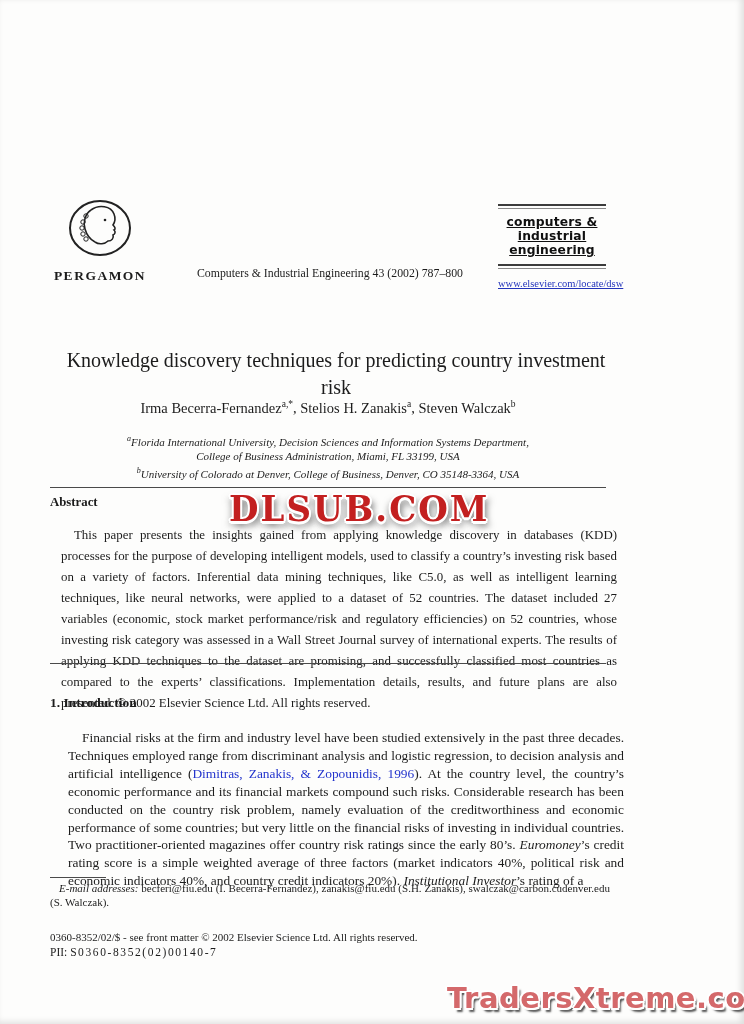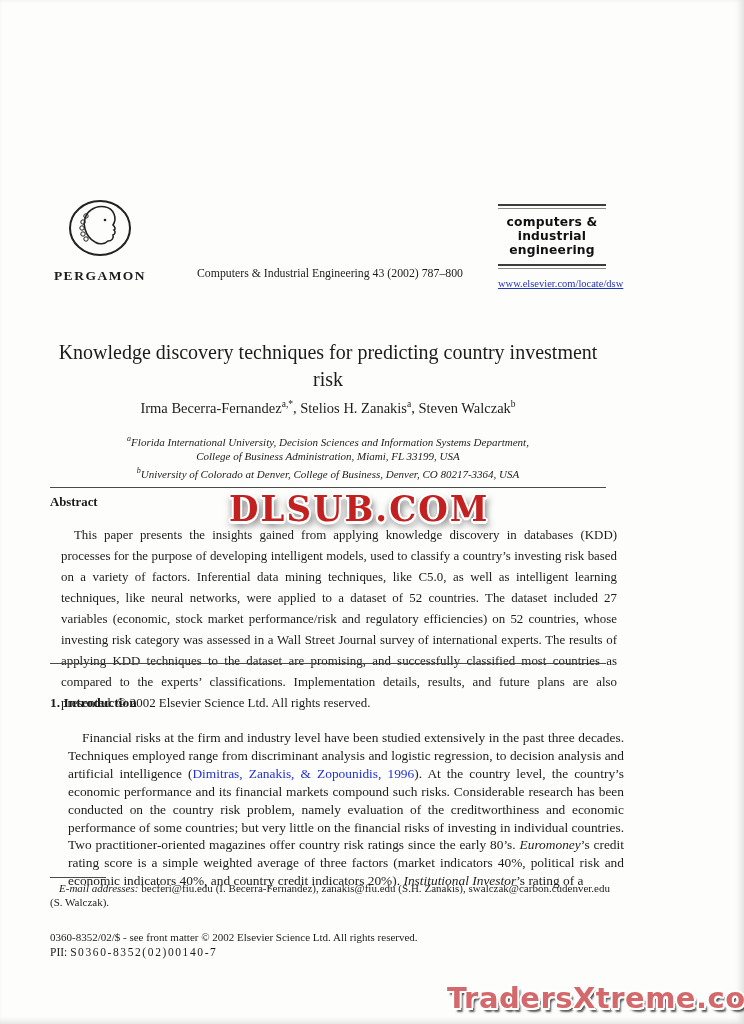"computers &" .jb-text { text-decoration: none -> underline }
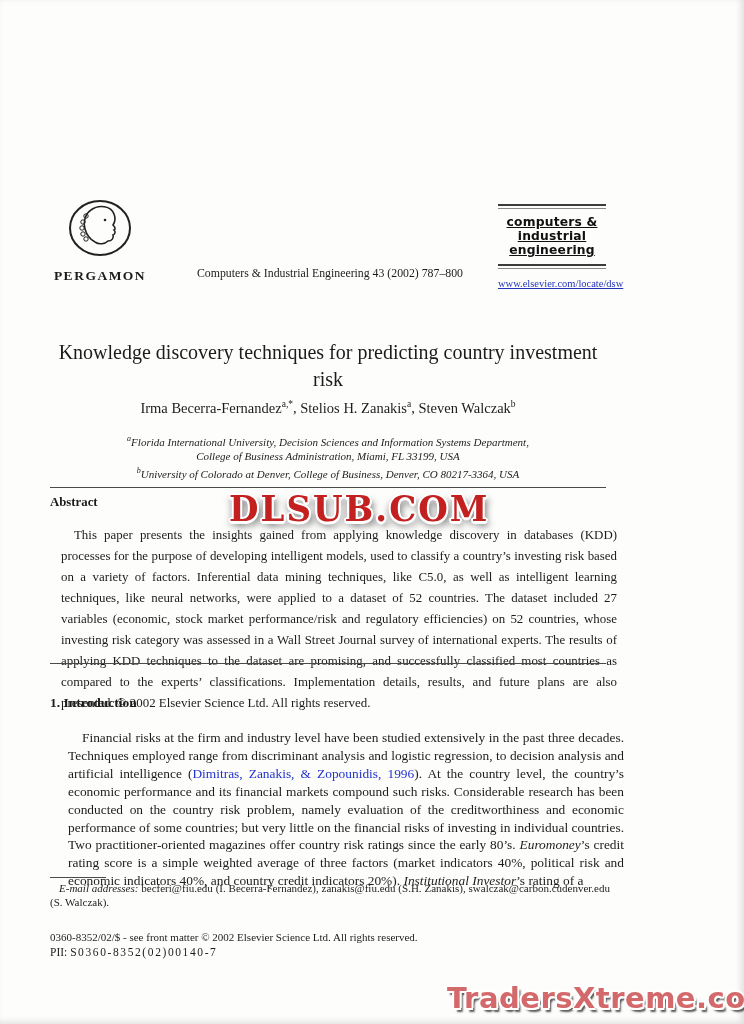"Knowledge discovery techniques for" h1.title { margin: 0 -> 8px }
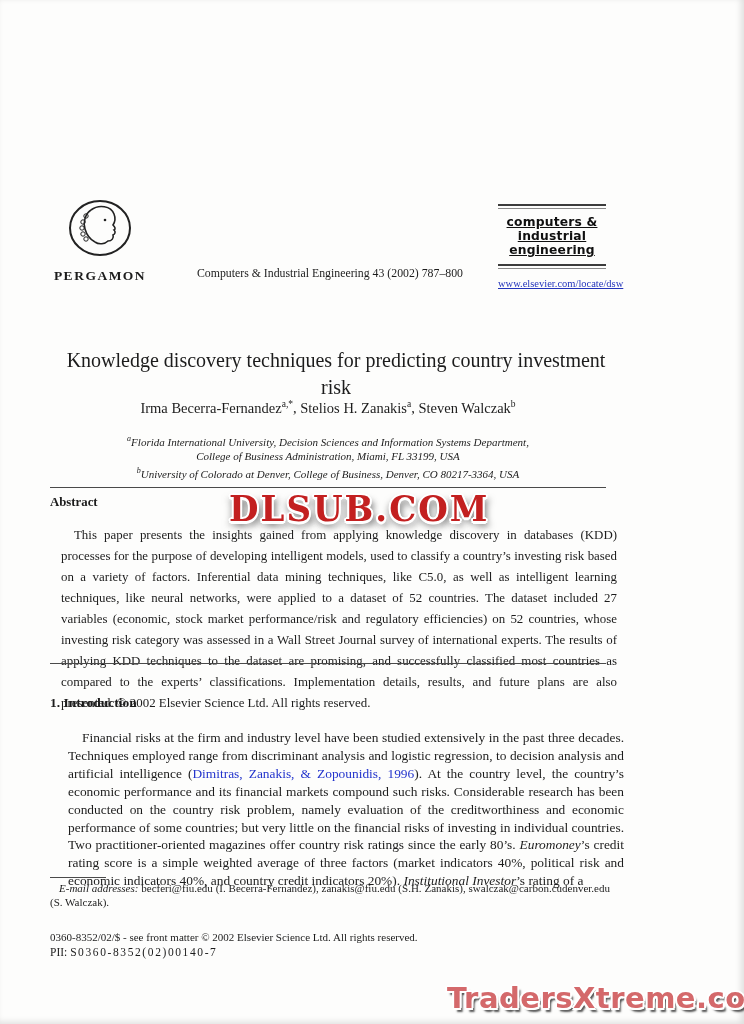"University of Colorado at Denver," span { text: 80217-3364 -> 35148-3364 }
